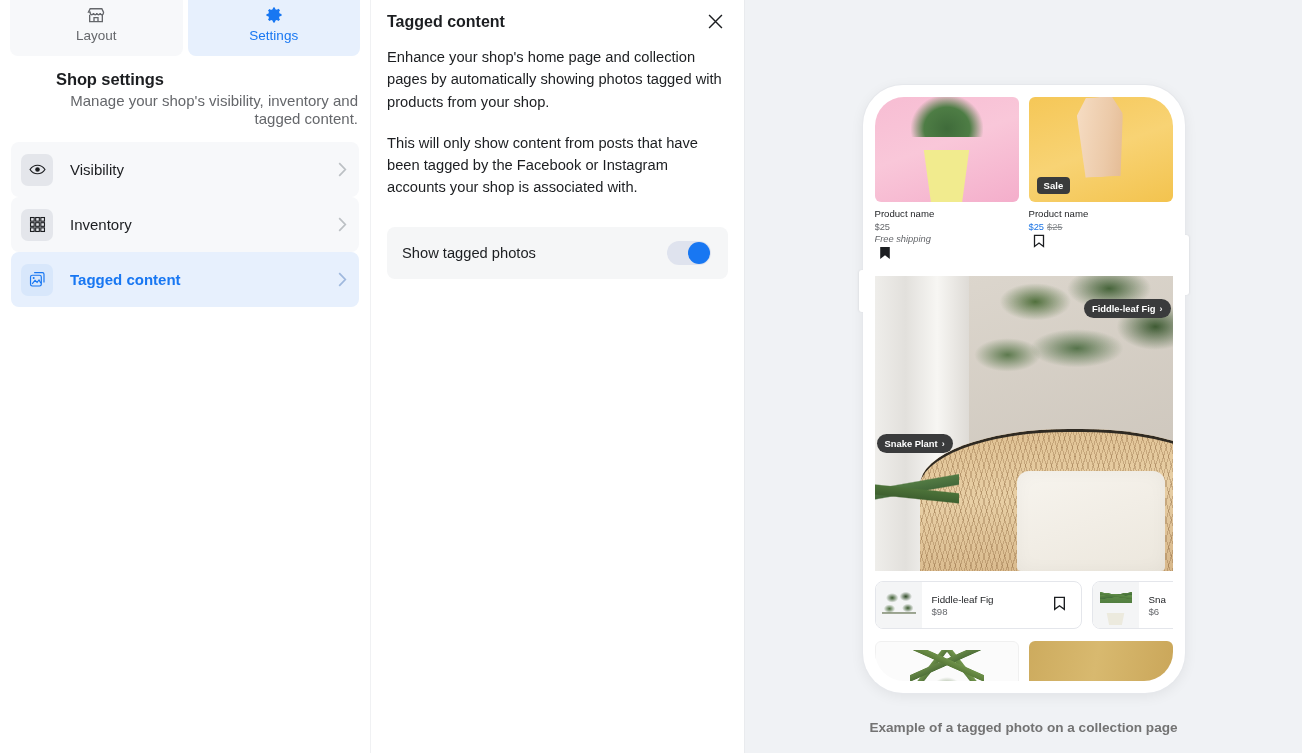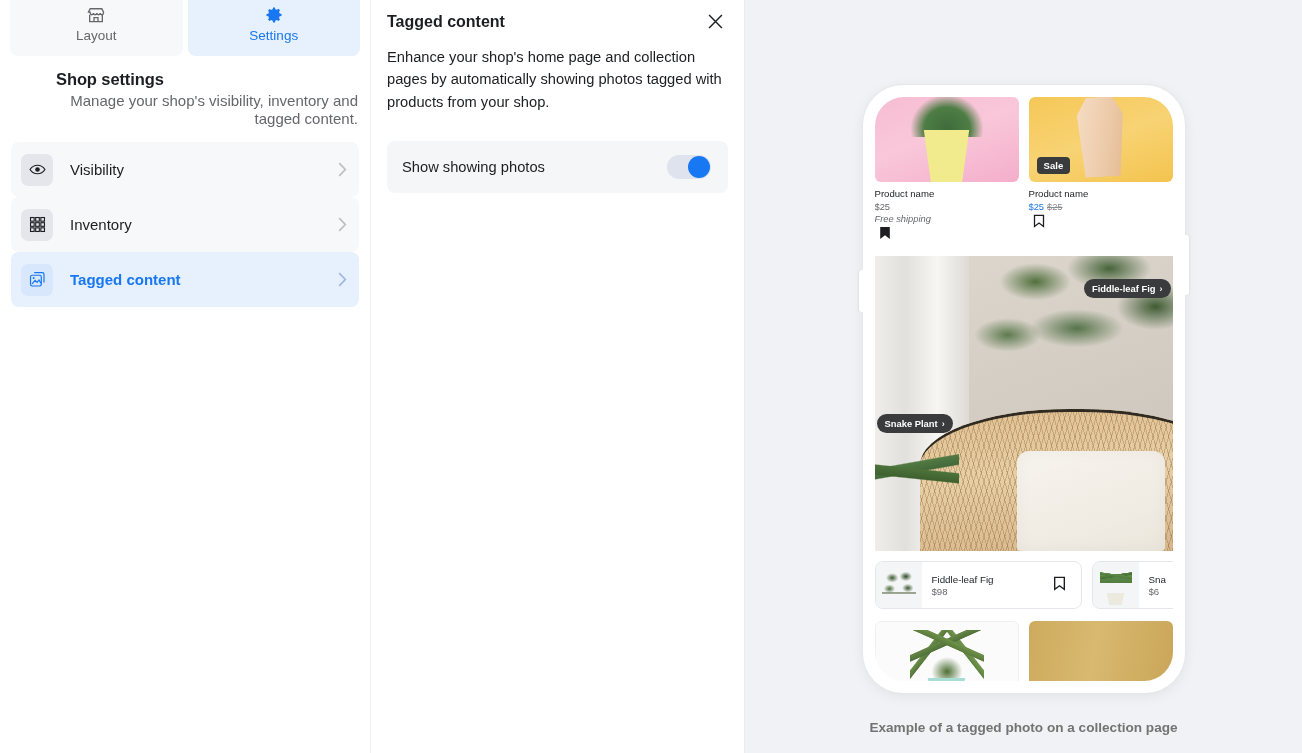"This will only show content" p.para { html: none -> <p>This will only show content from posts that have been tagged by the Facebook or Instagram accounts your shop is associated with.</p> }
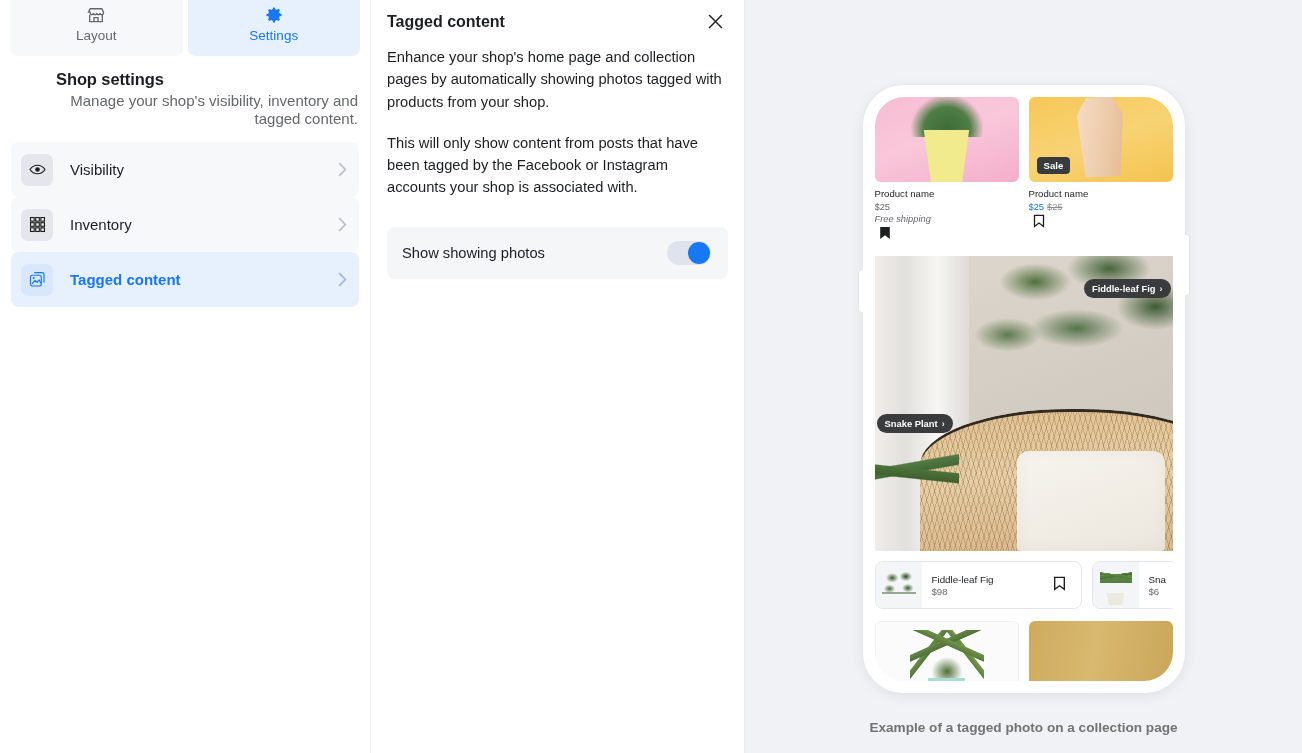"Sale" .prod-img { height: 85px -> 105px }
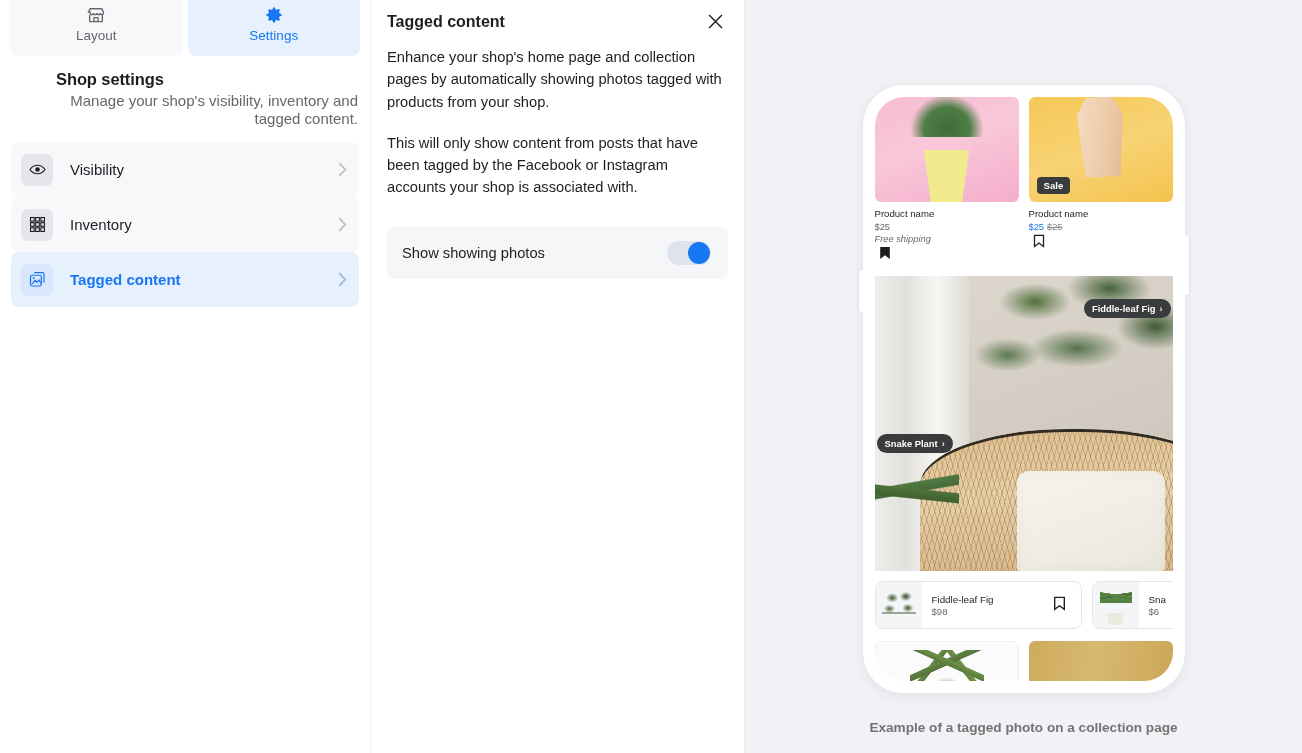"Show showing photos" span.toggle-label { text: showing -> tagged }
